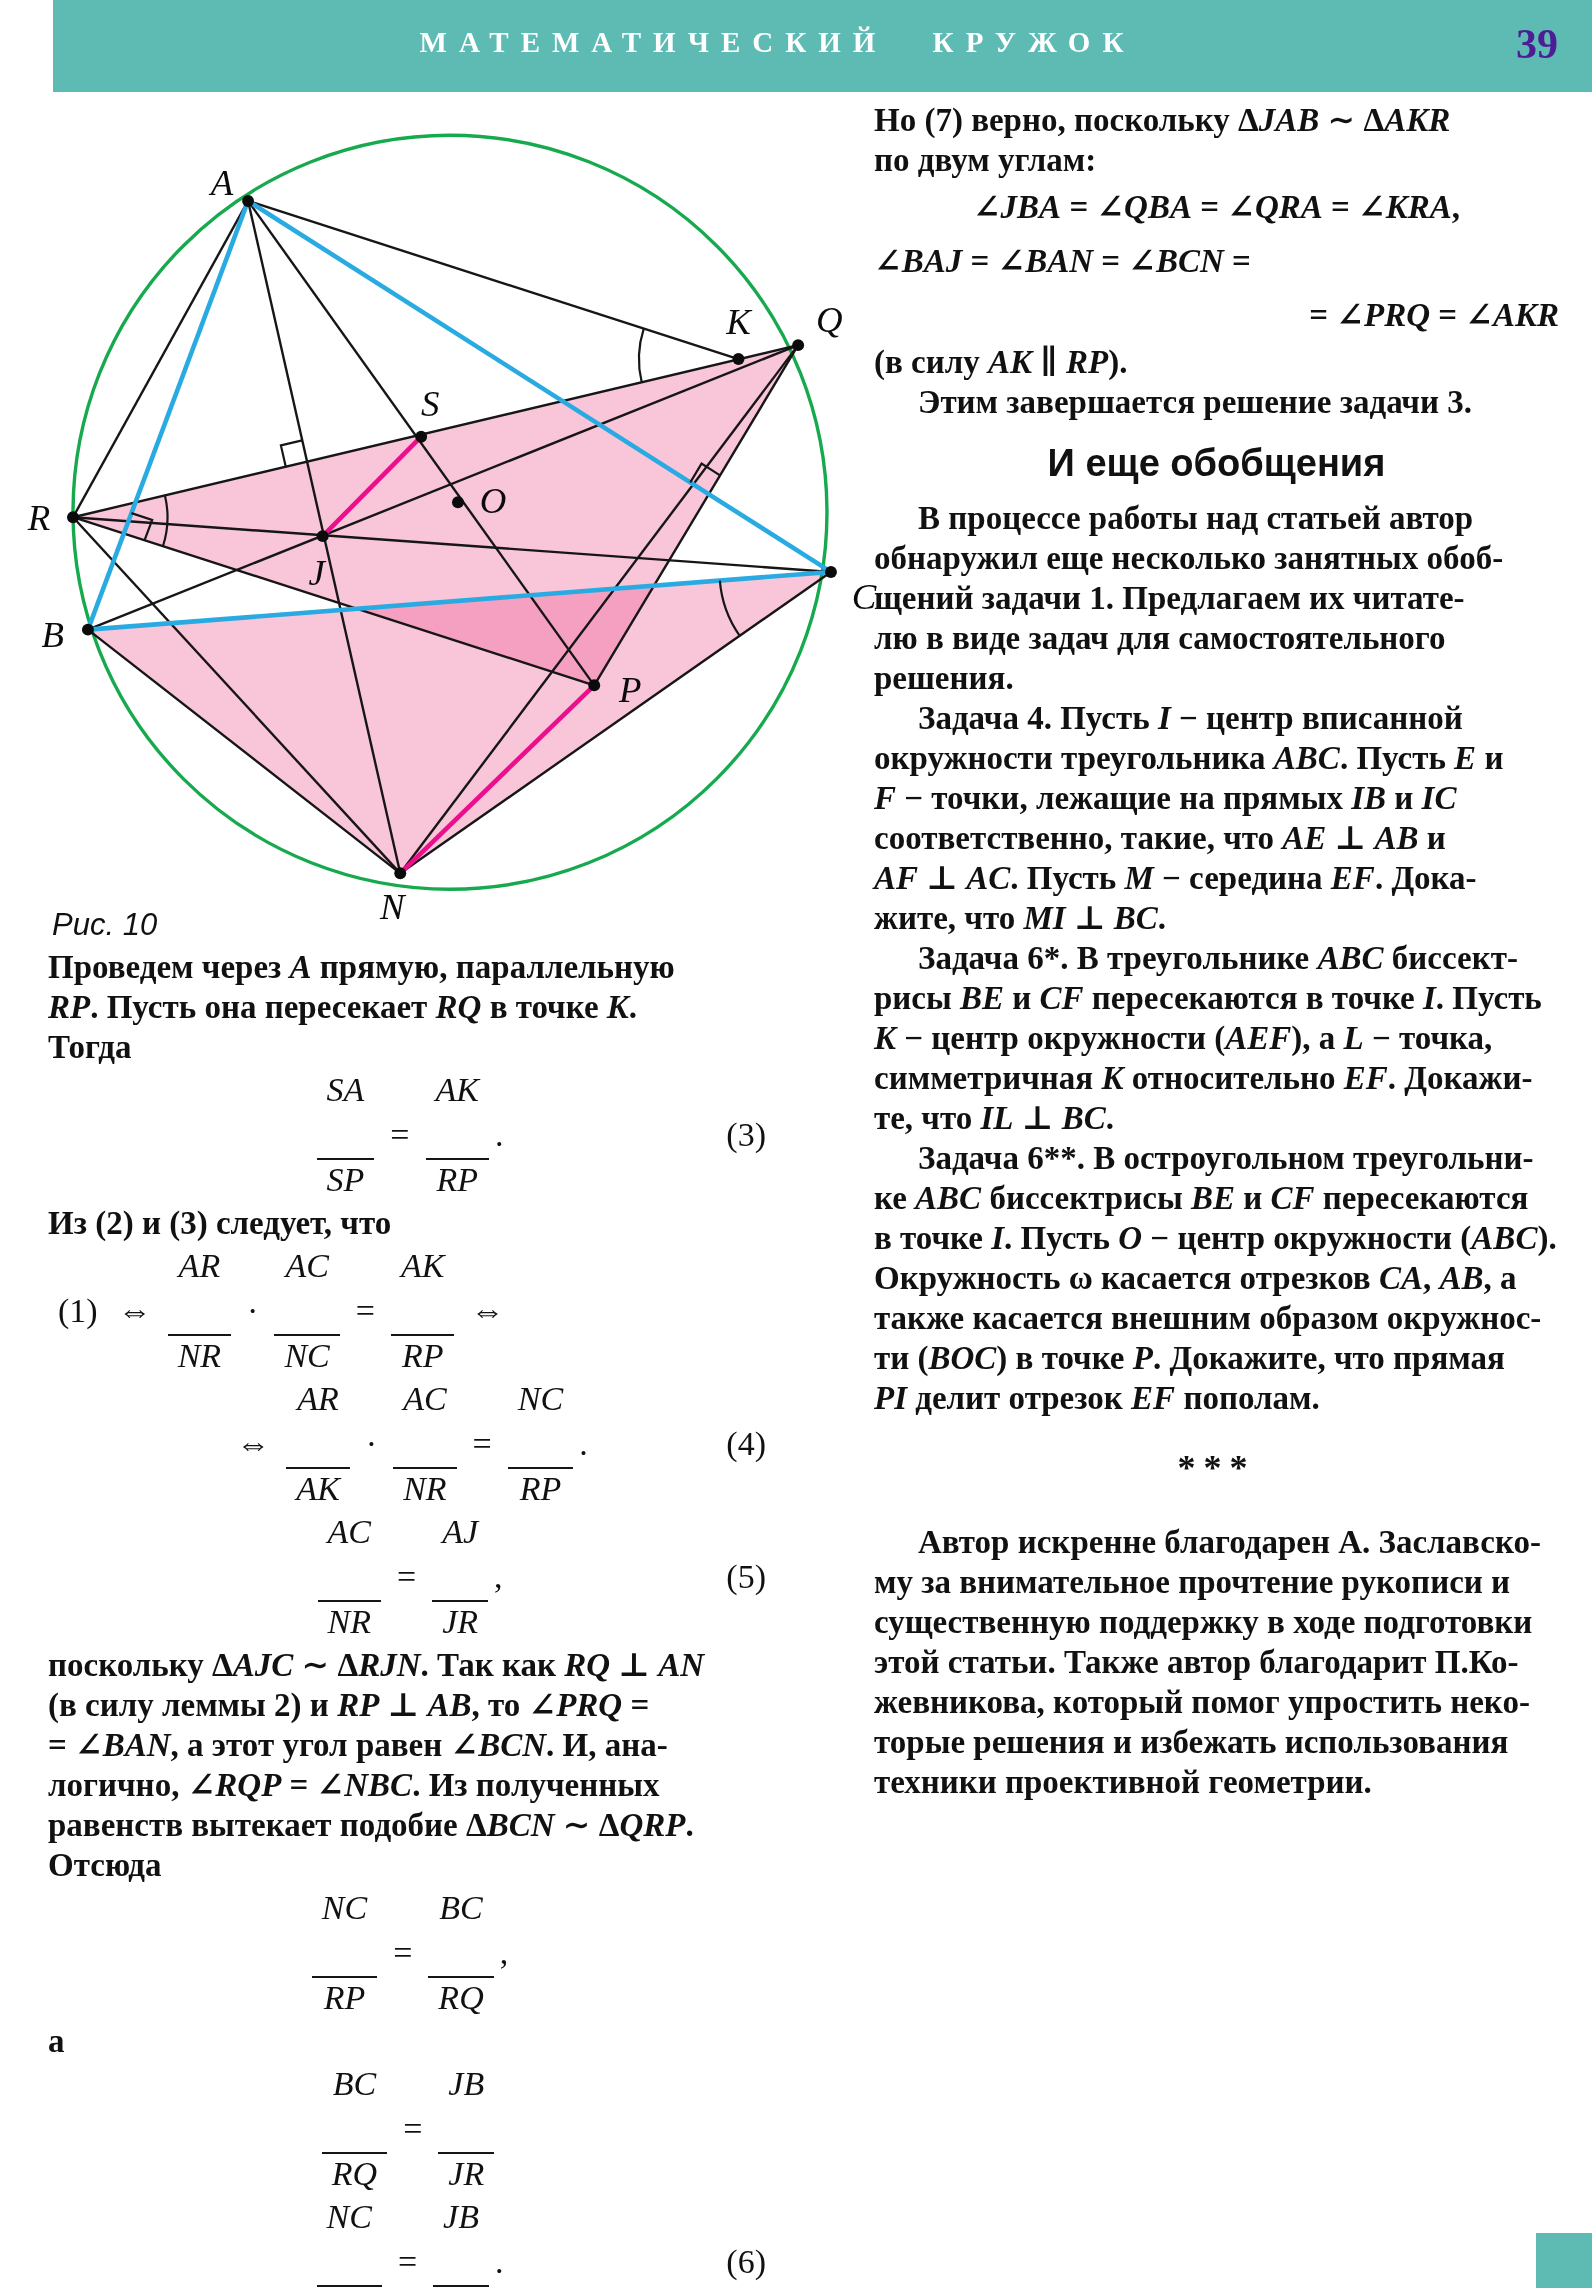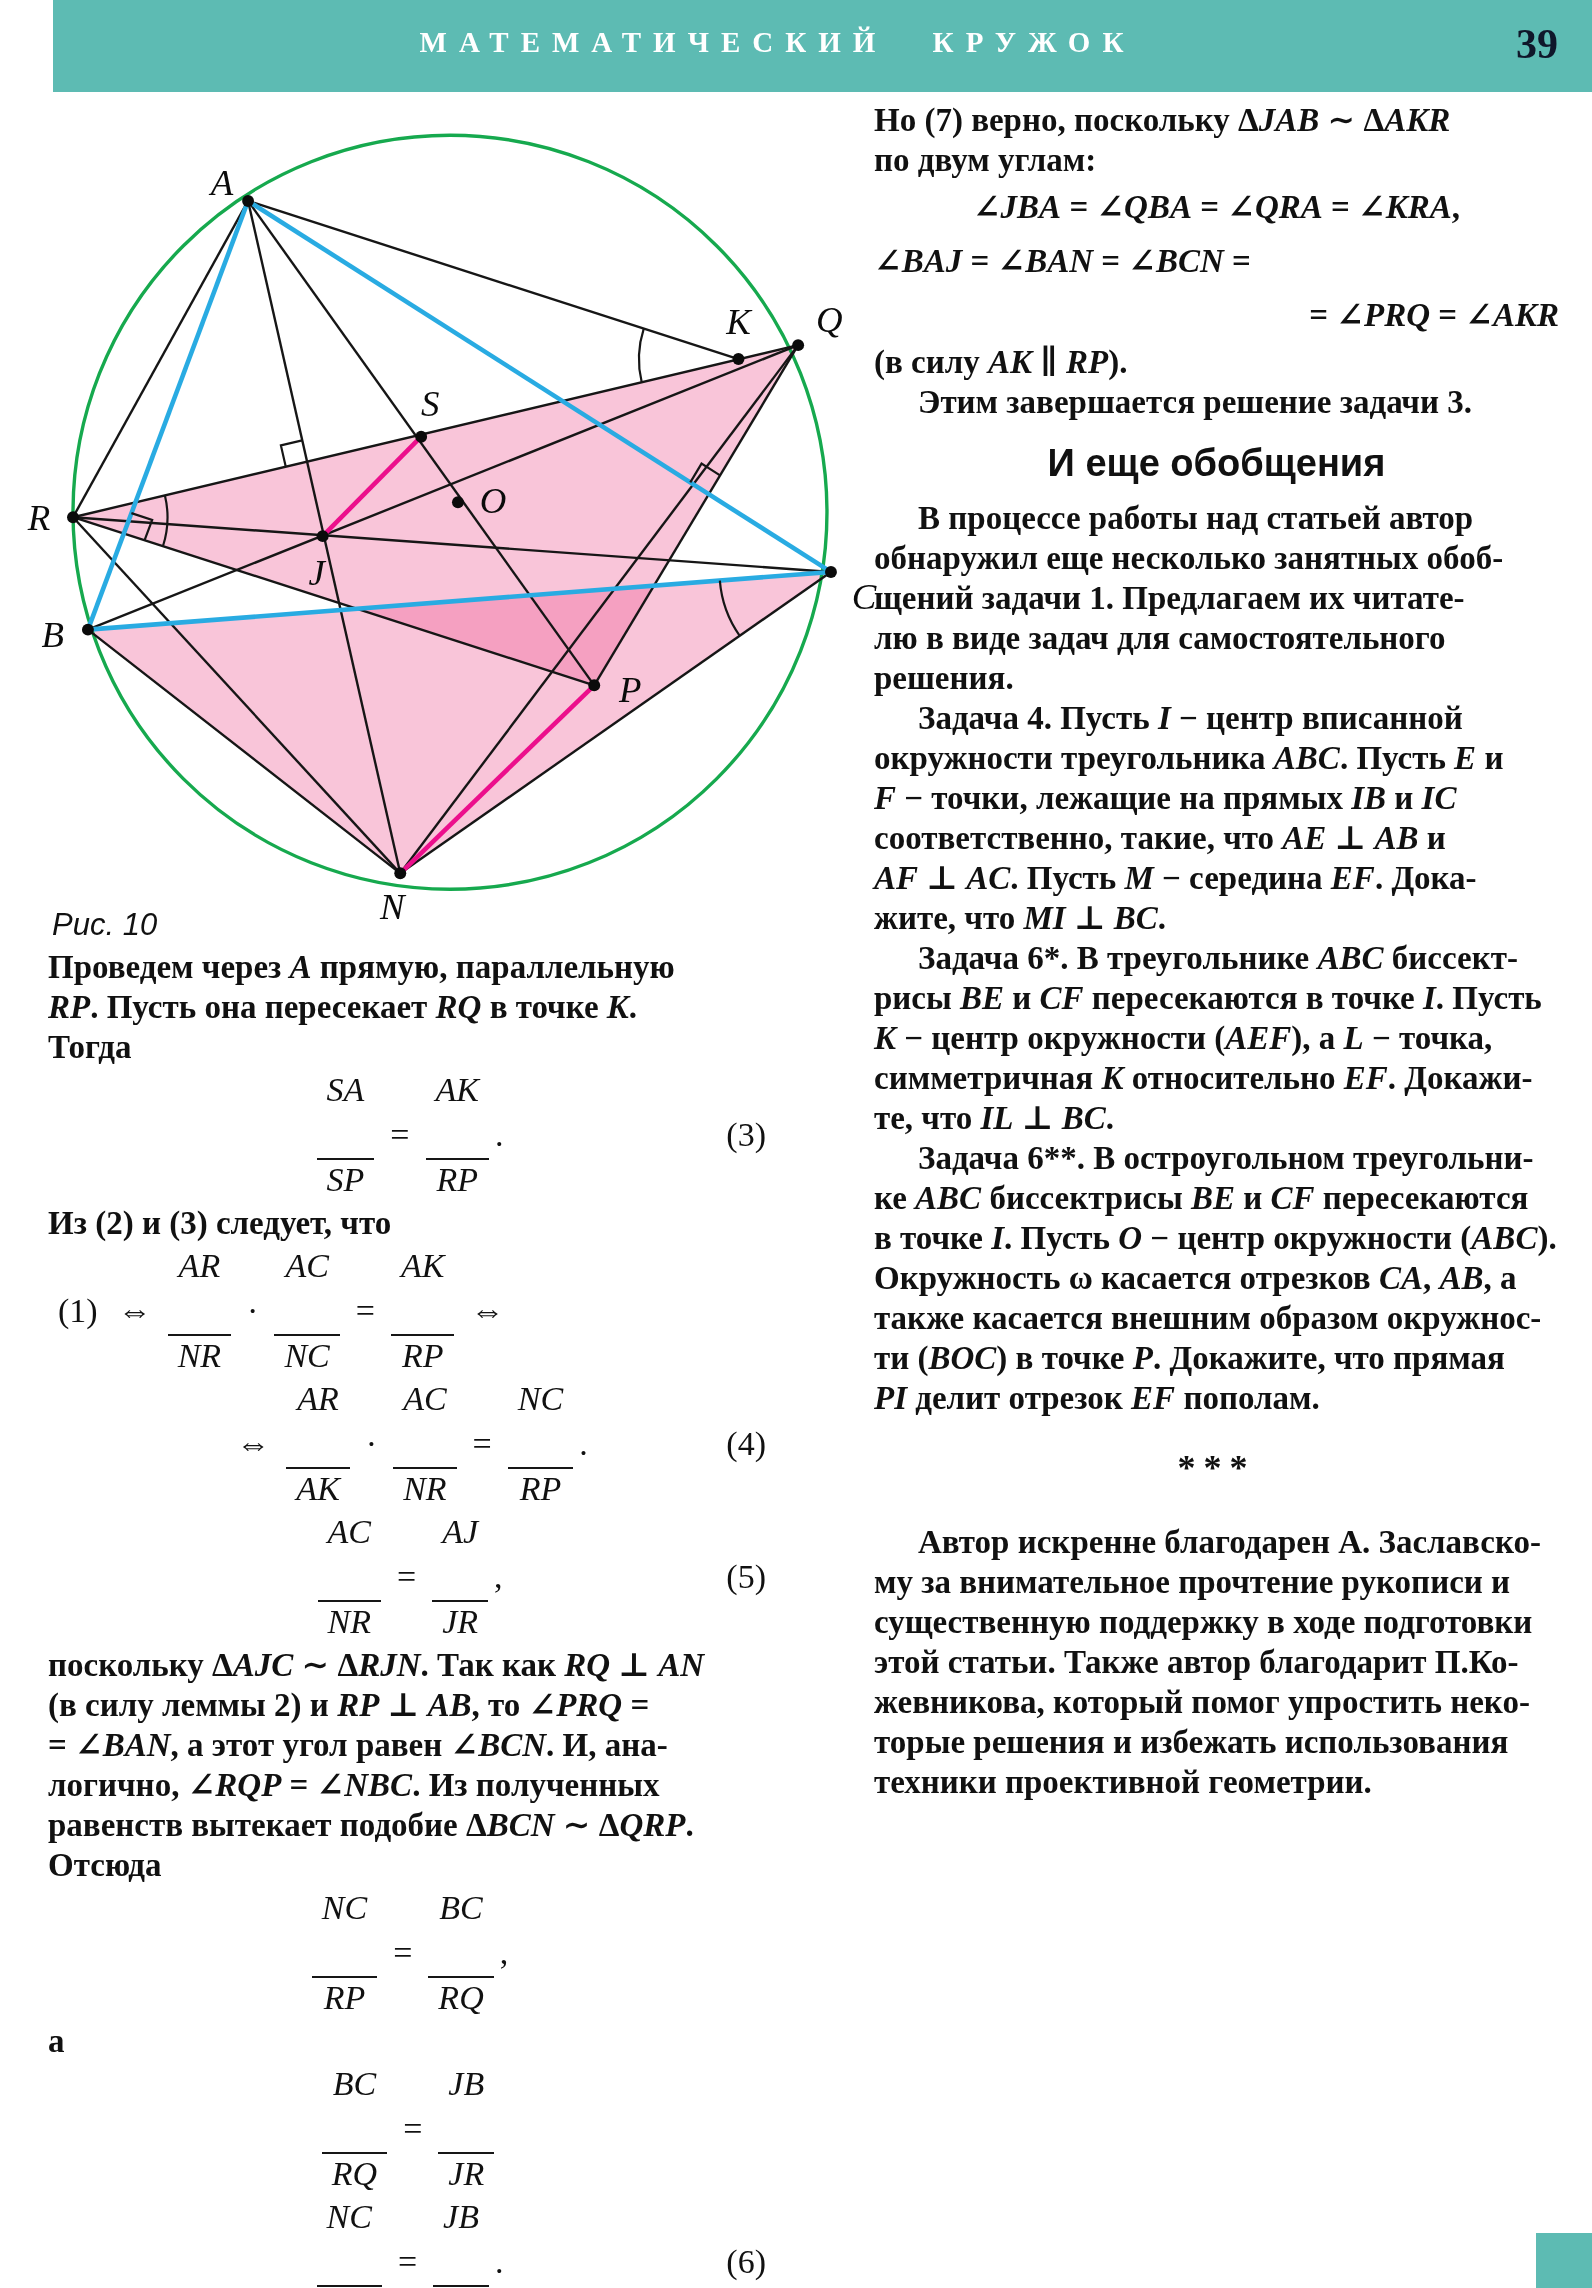"39" .page-num { color: #0f172a -> #4c1d95 }
